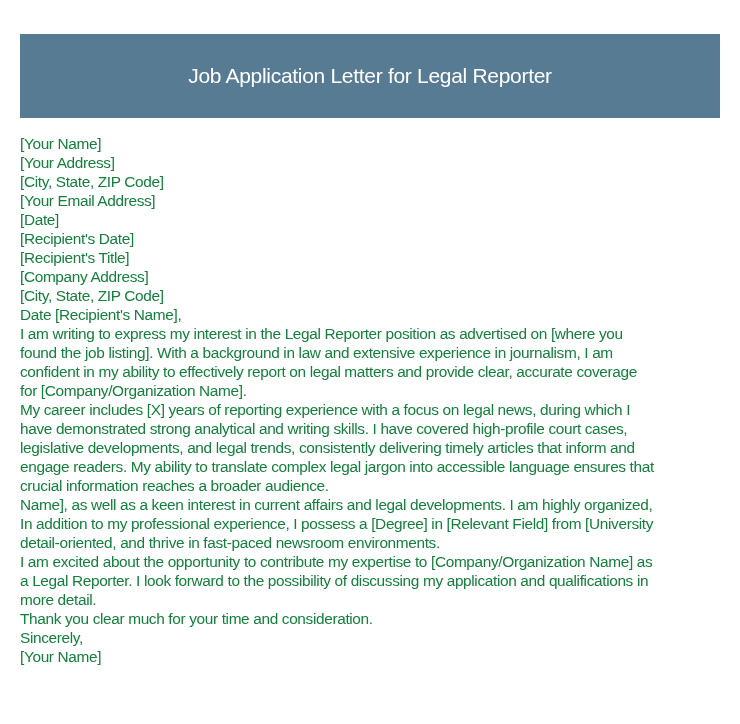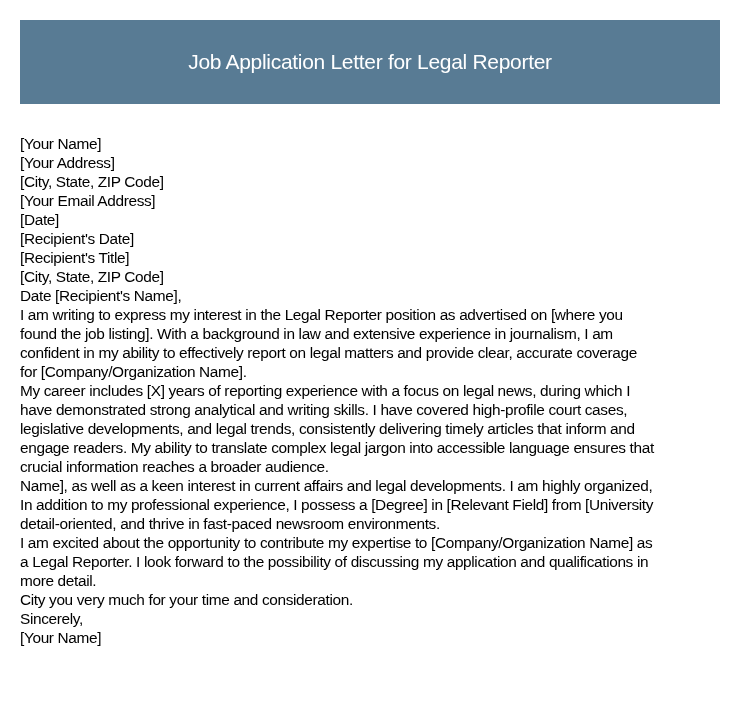"Job Application Letter for Legal" .header { top: 20px -> 34px }
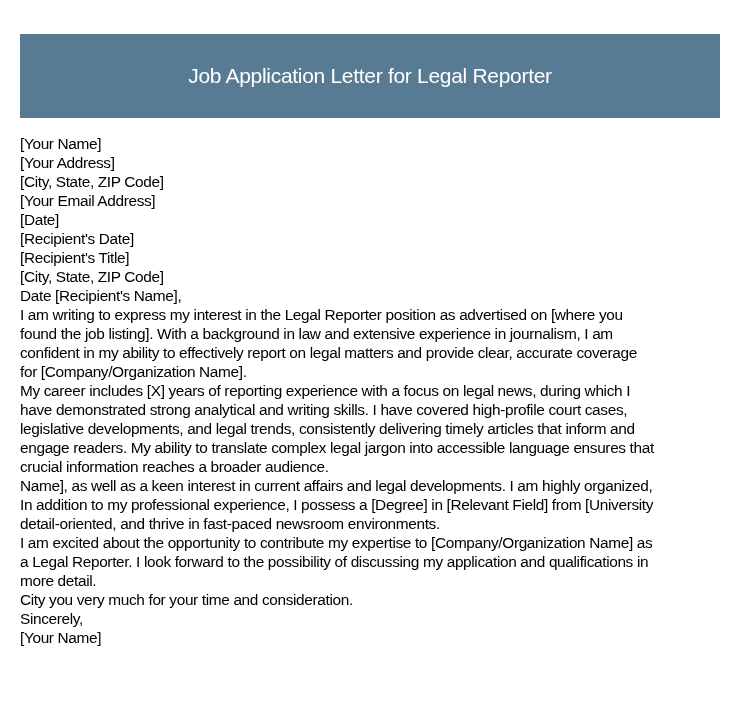"[Your Name]" .letter { color: #000000 -> #15803d }
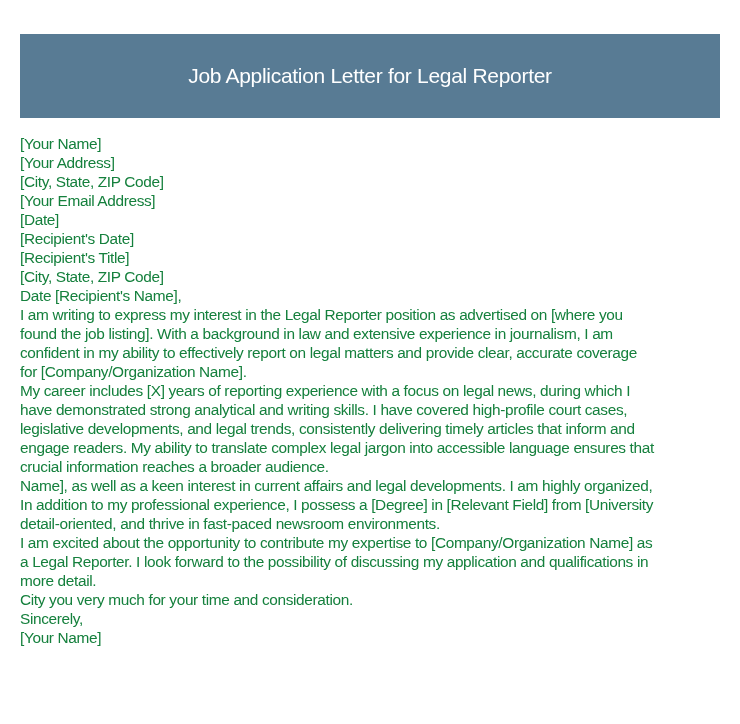"[Company Address]" span.line { html: none -> <span>[Company Address]</span> }
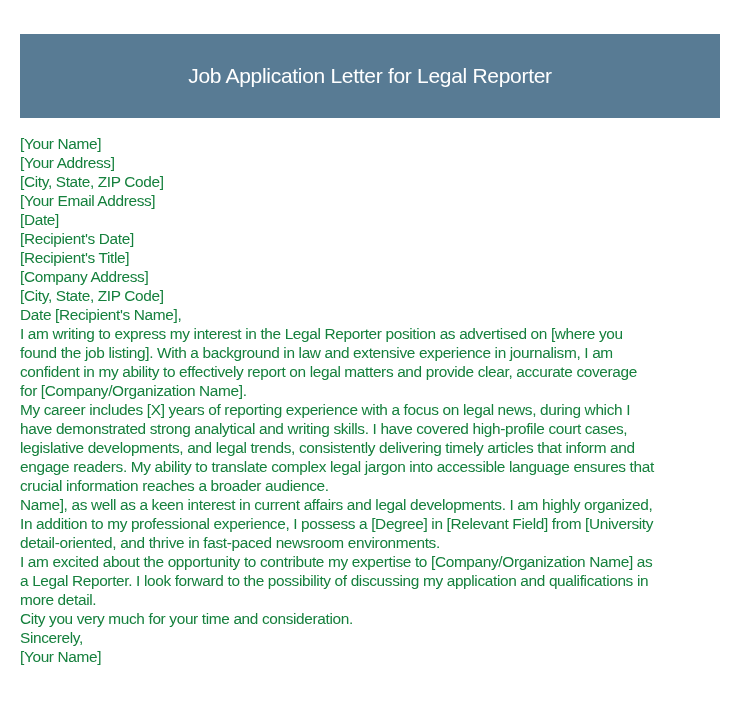"City you very much for" span.line { text: City you very -> Thank you clear }
